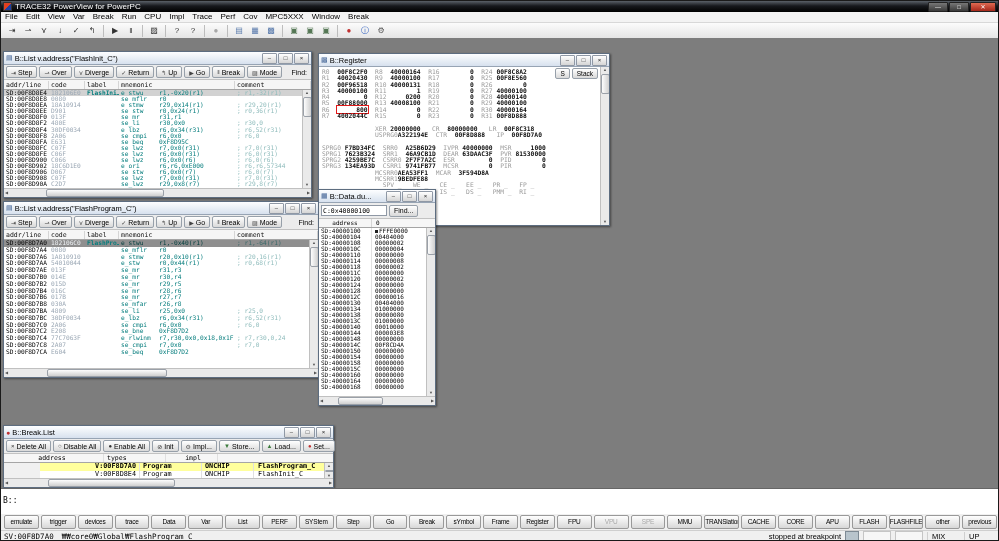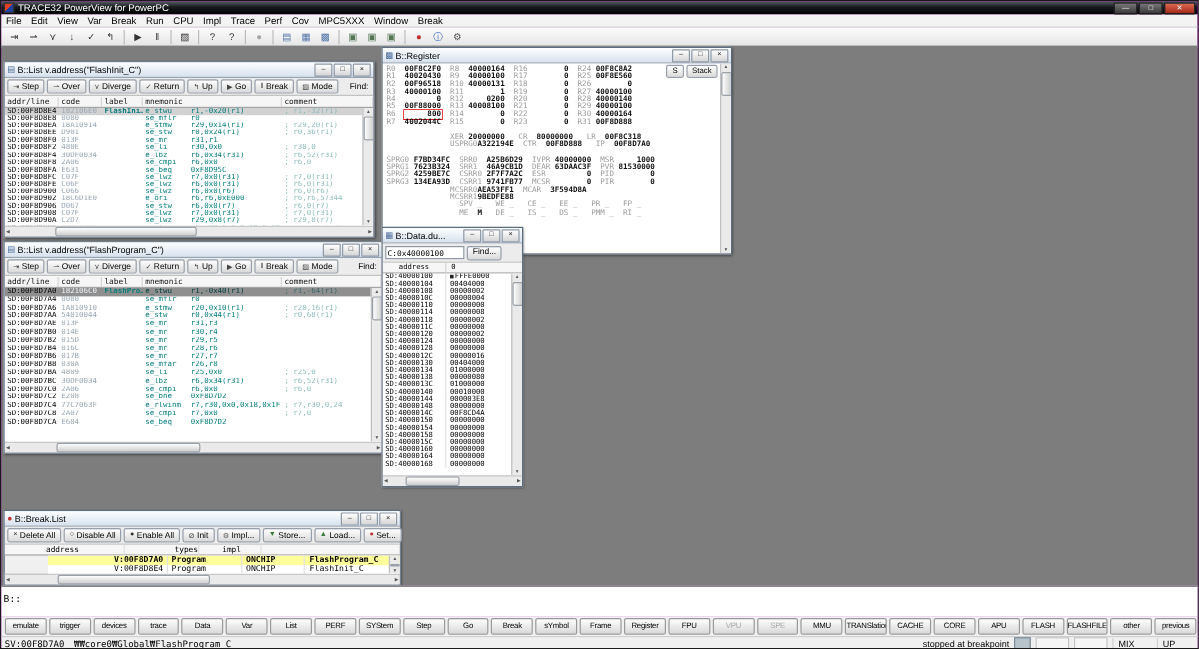"File" .menubar { align-items: center -> none }
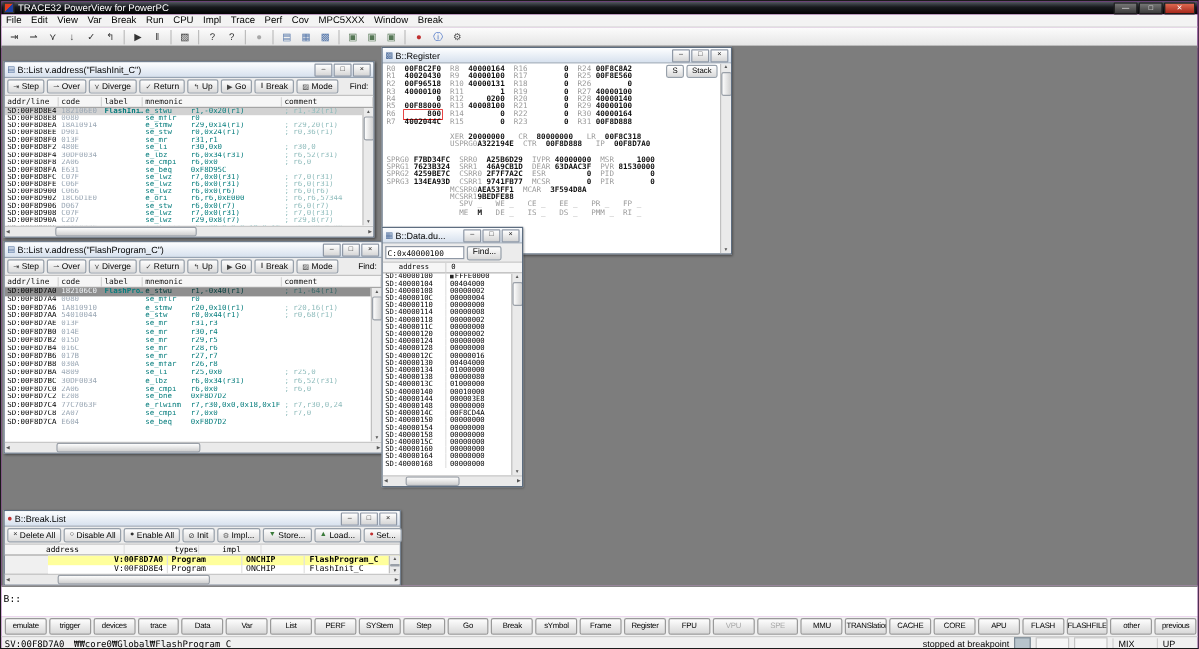"B::Register" div.cwin { top: 1px -> 15px }
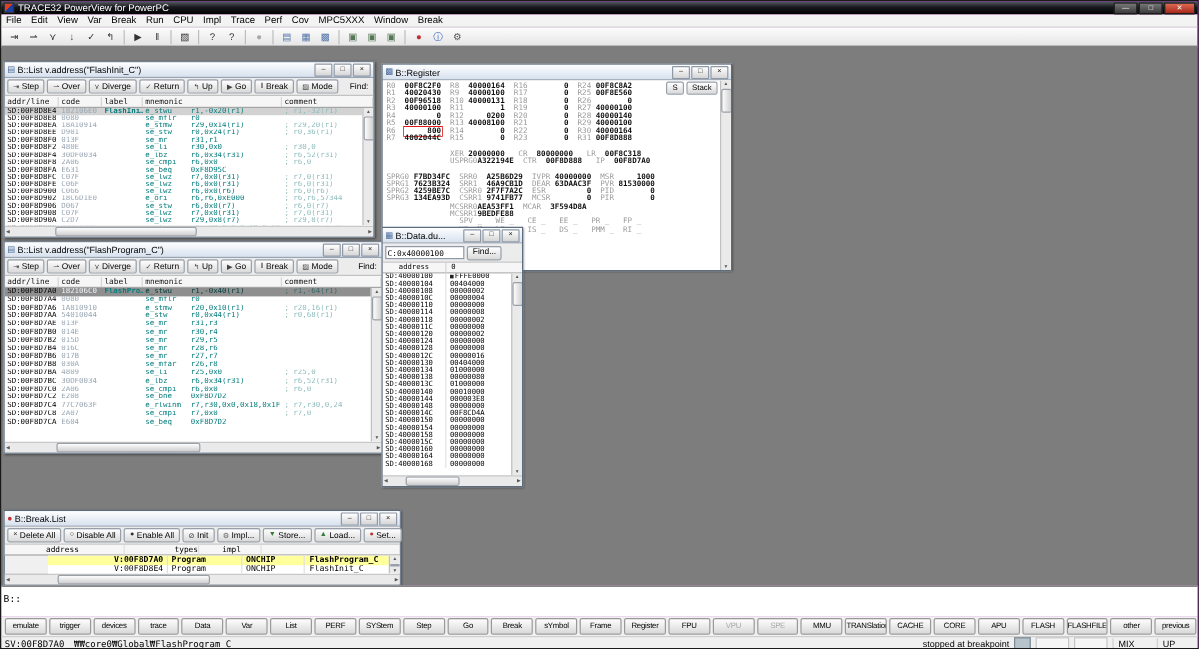"types" span.bc { text-align: right -> left }
